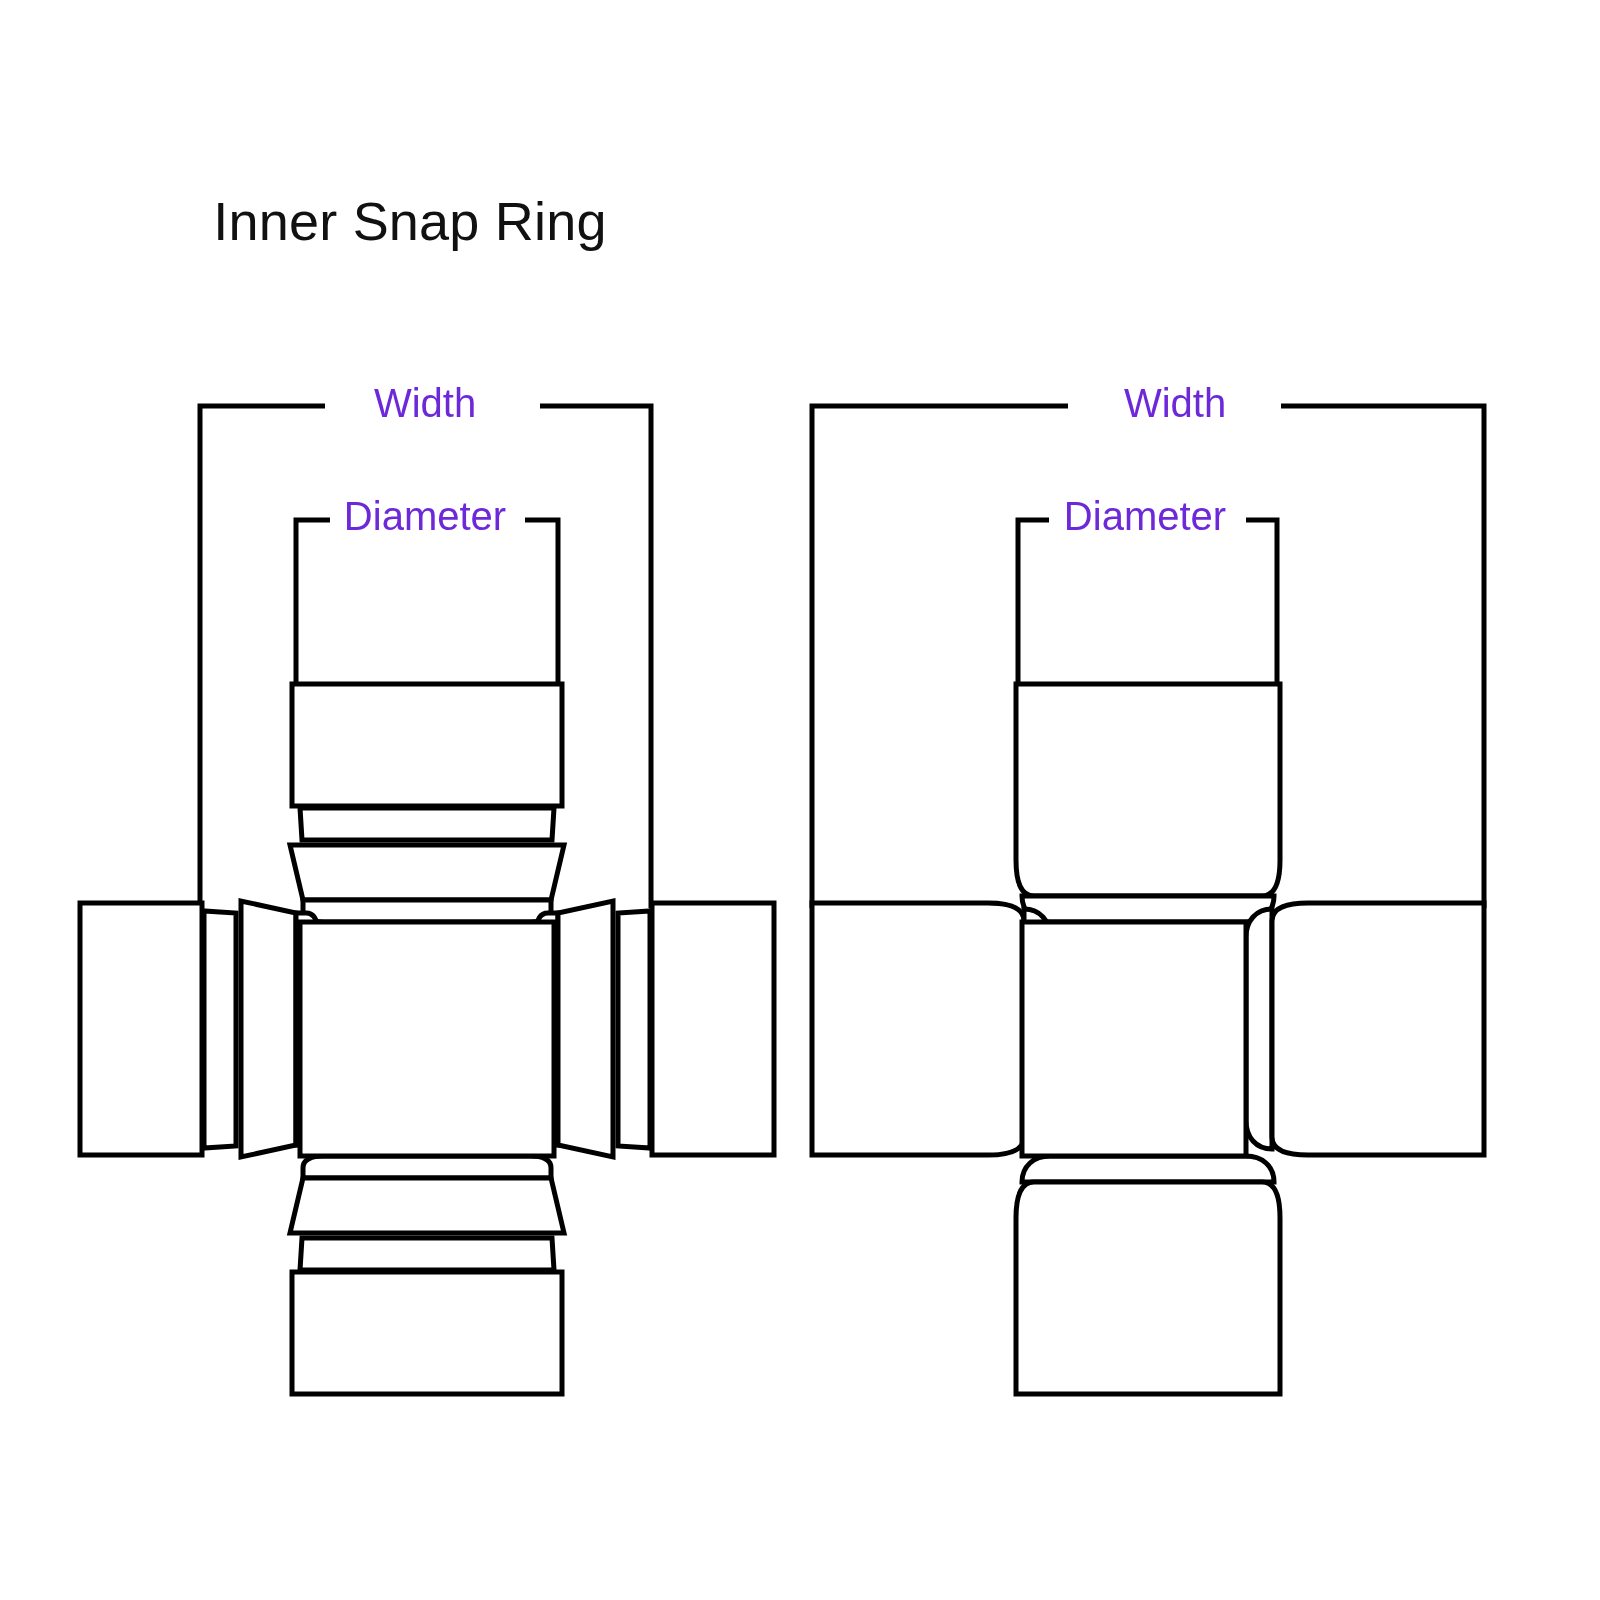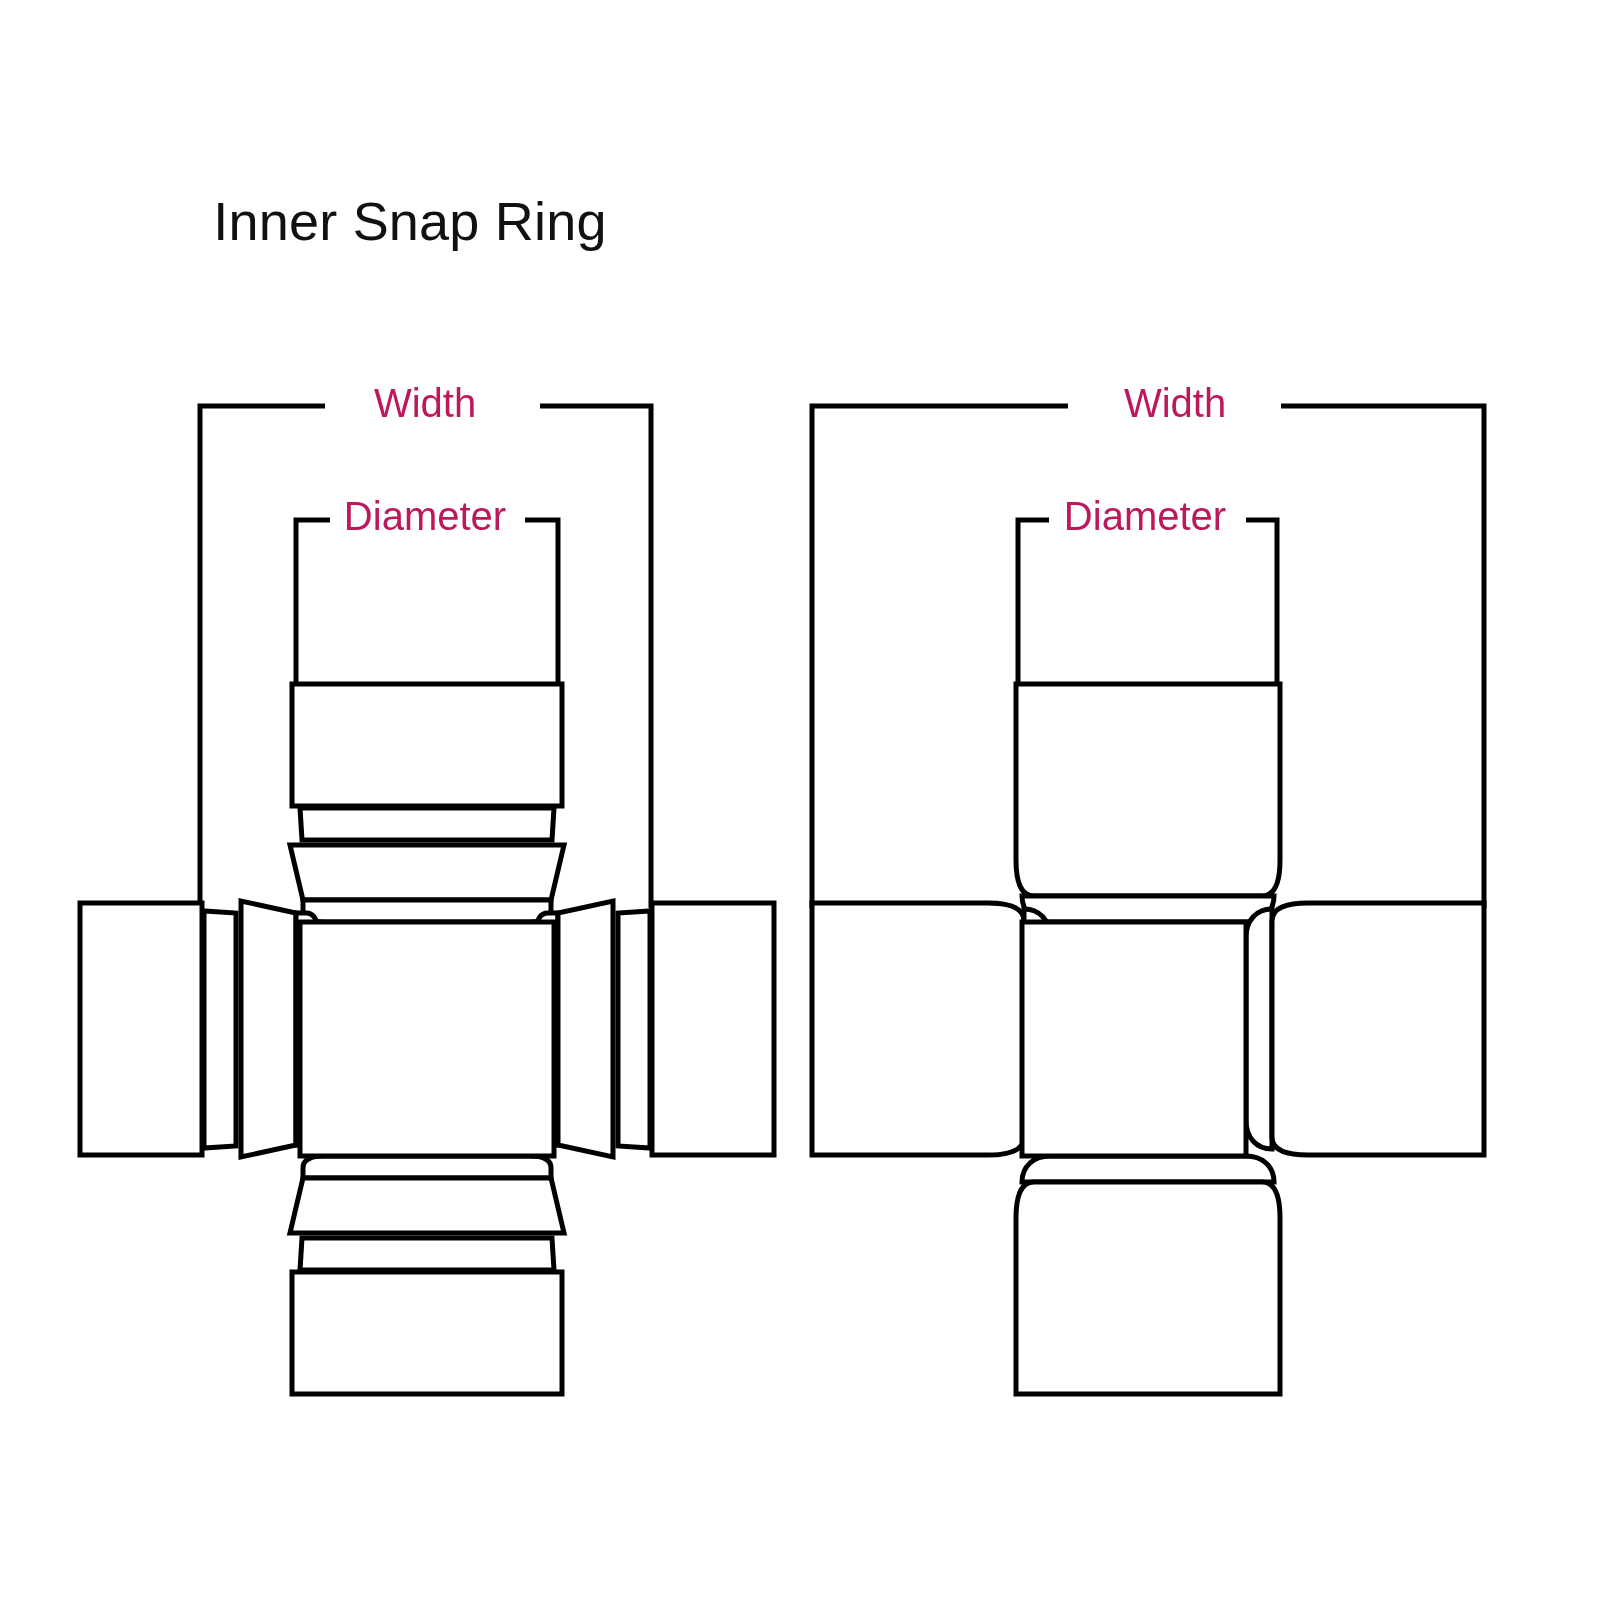"Width" .dim-label { color: #be185d -> #6d28d9 }
